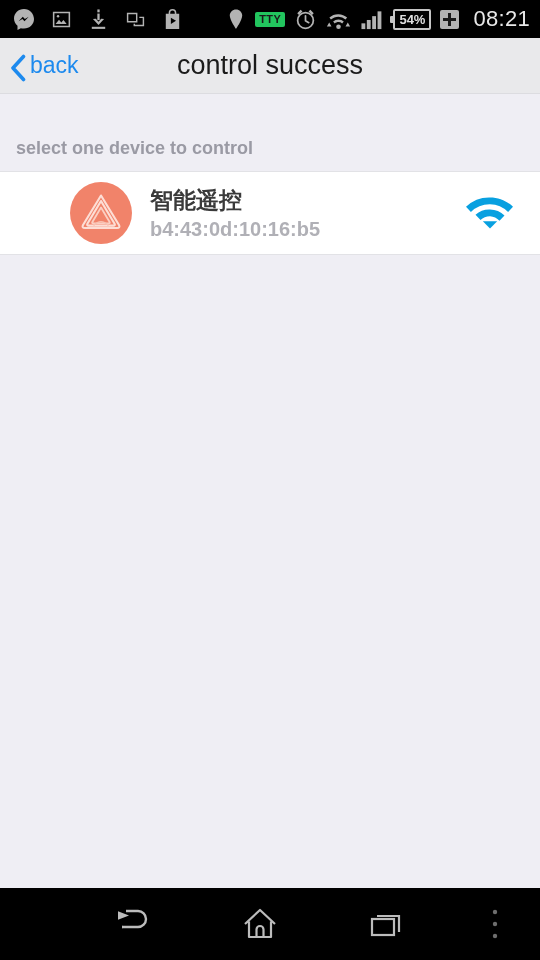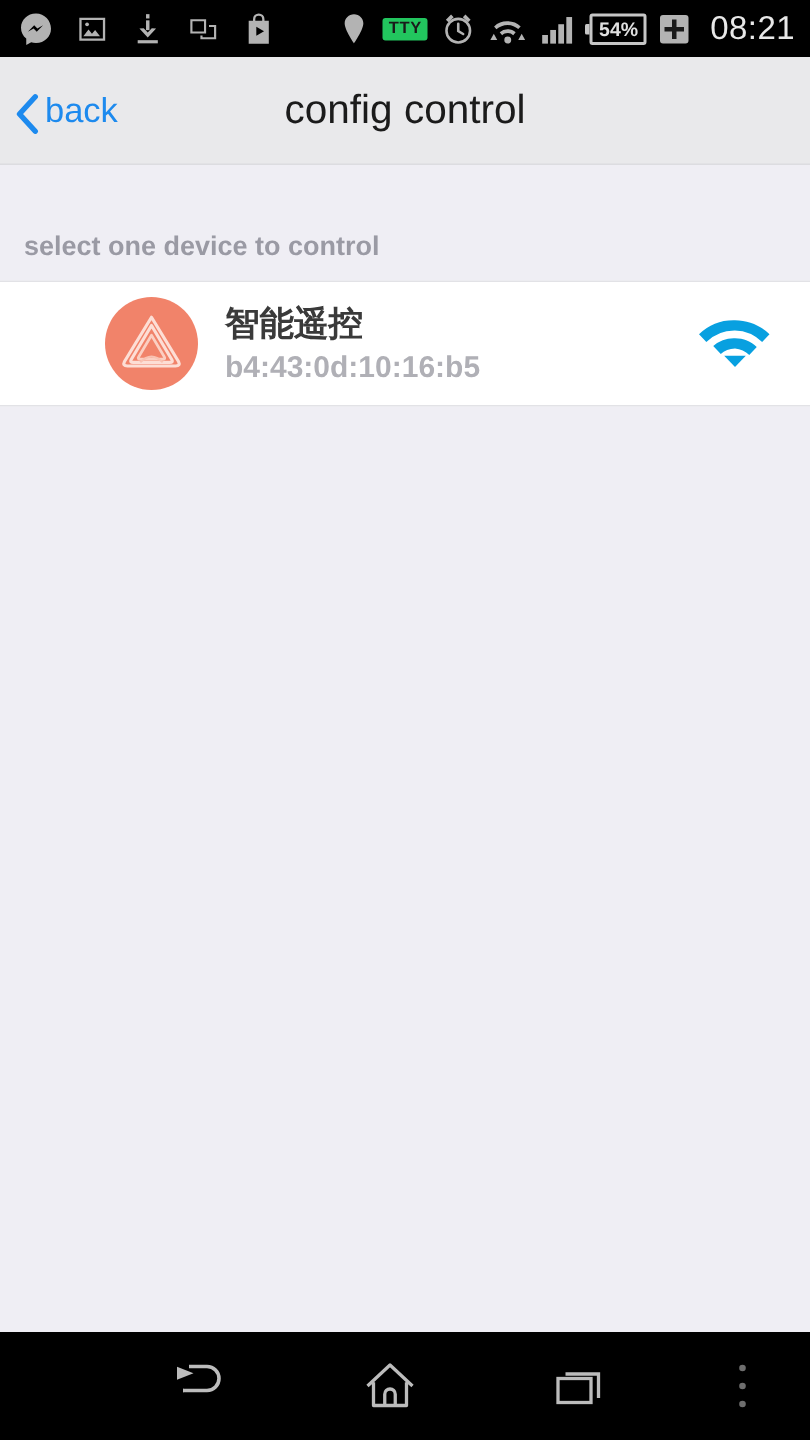"back" .header { height: 72px -> 56px }
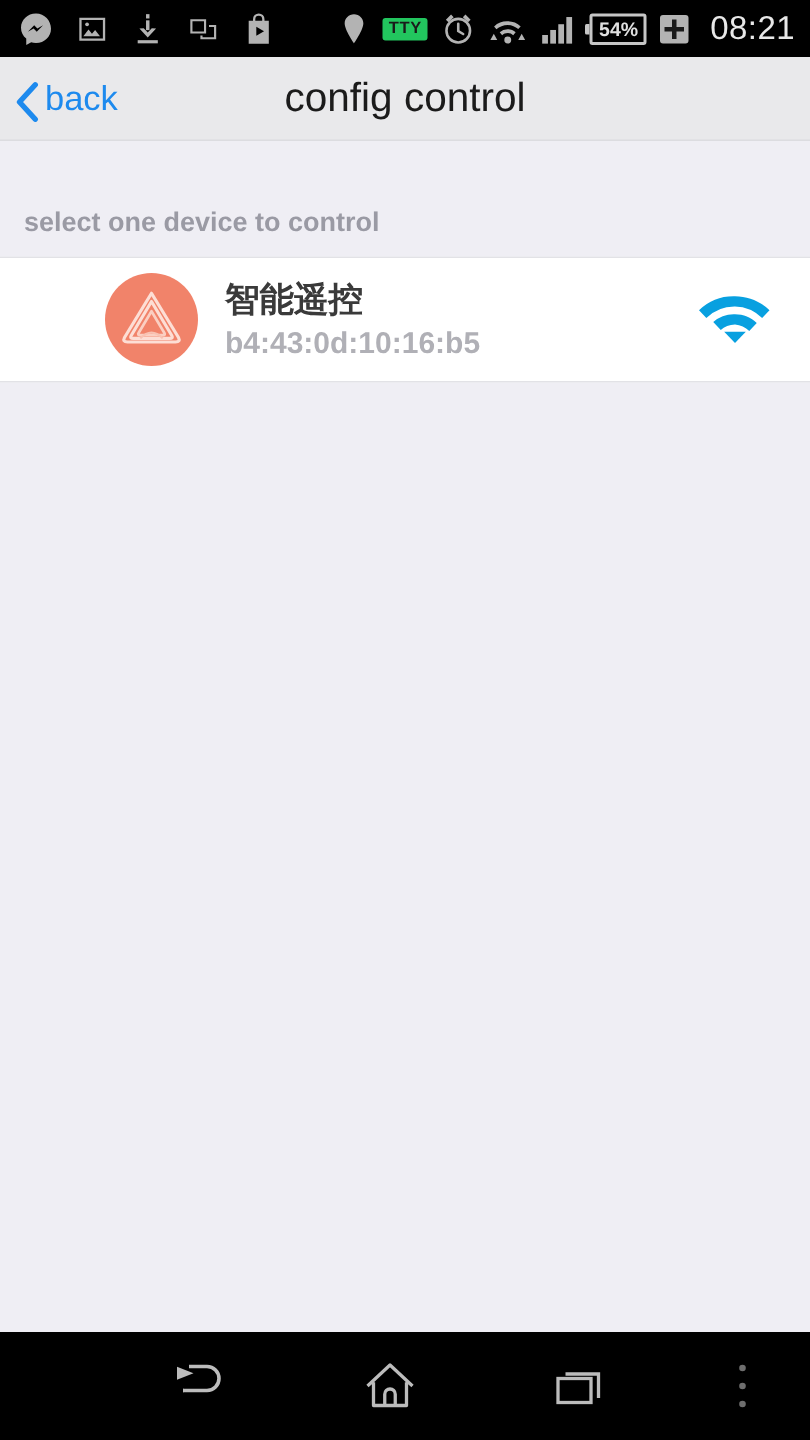"config control" div.header-title { text: config control -> control success }
